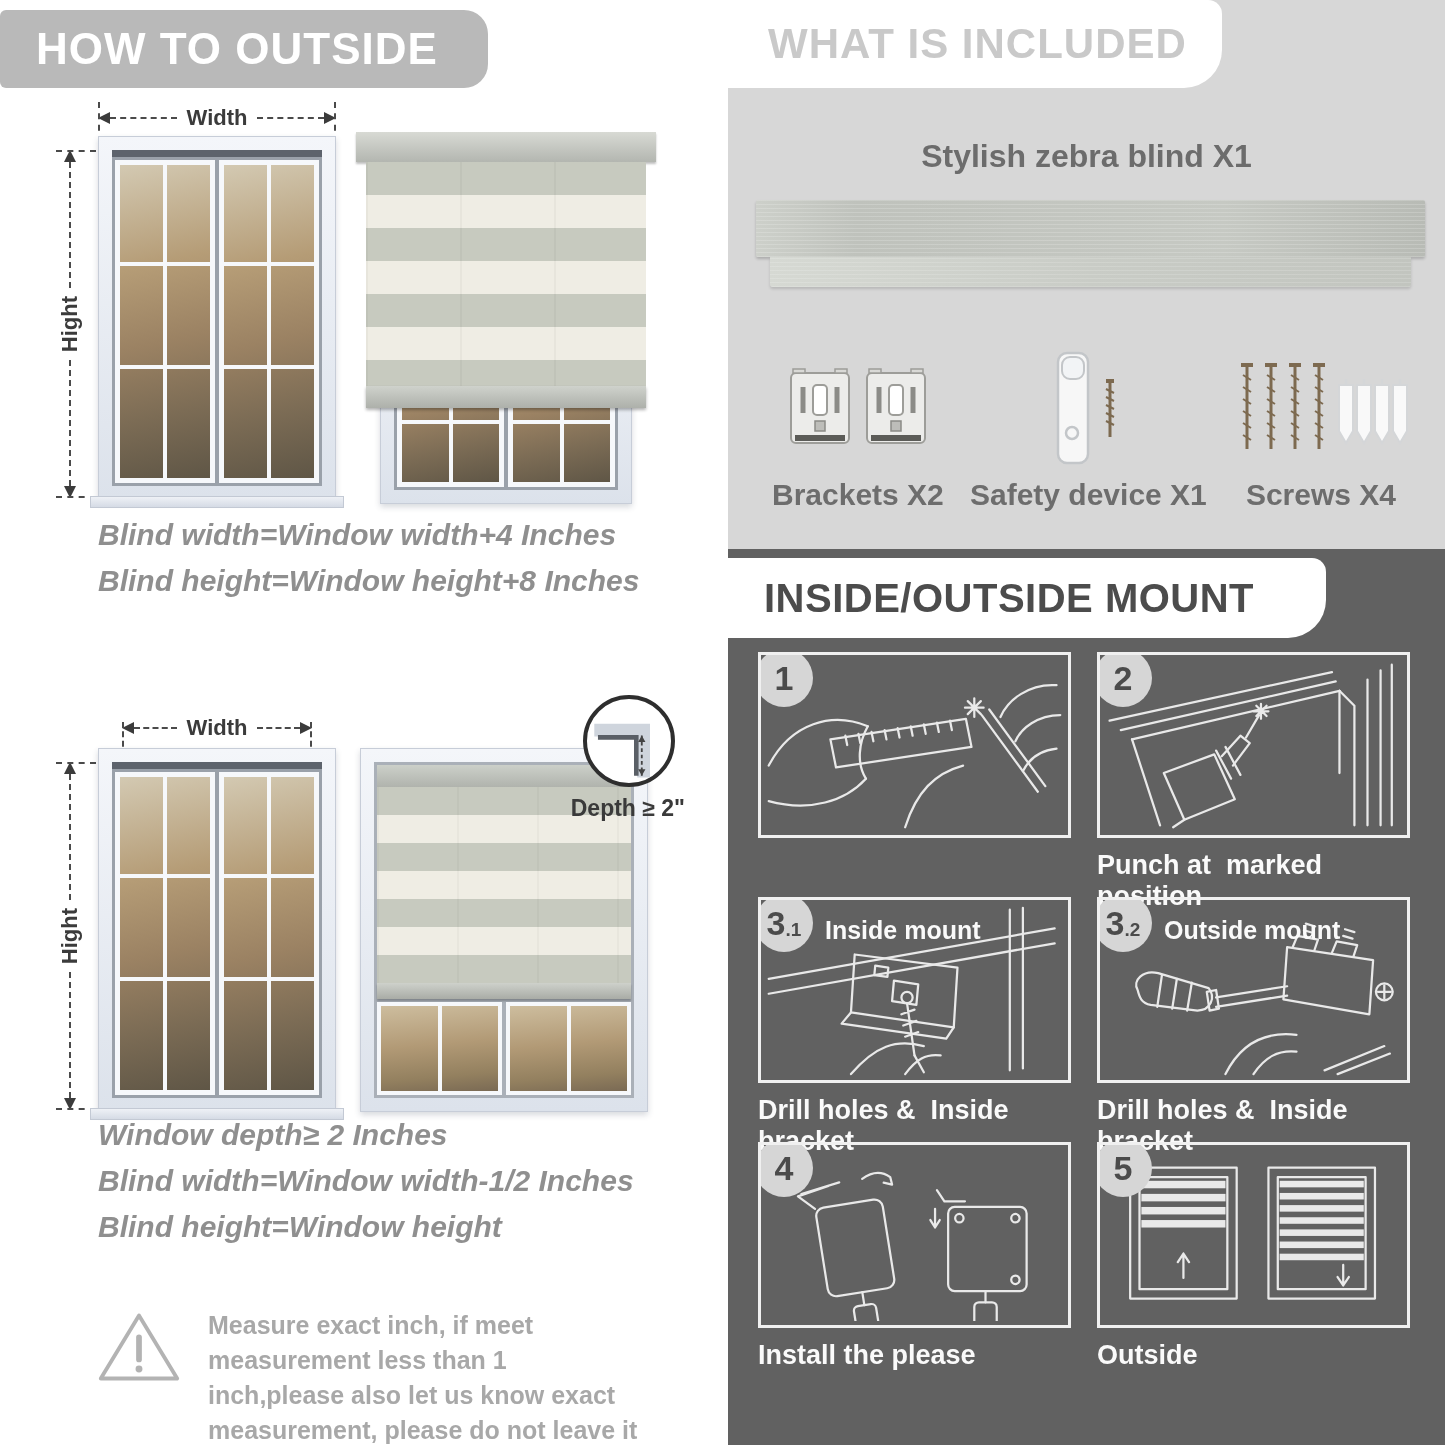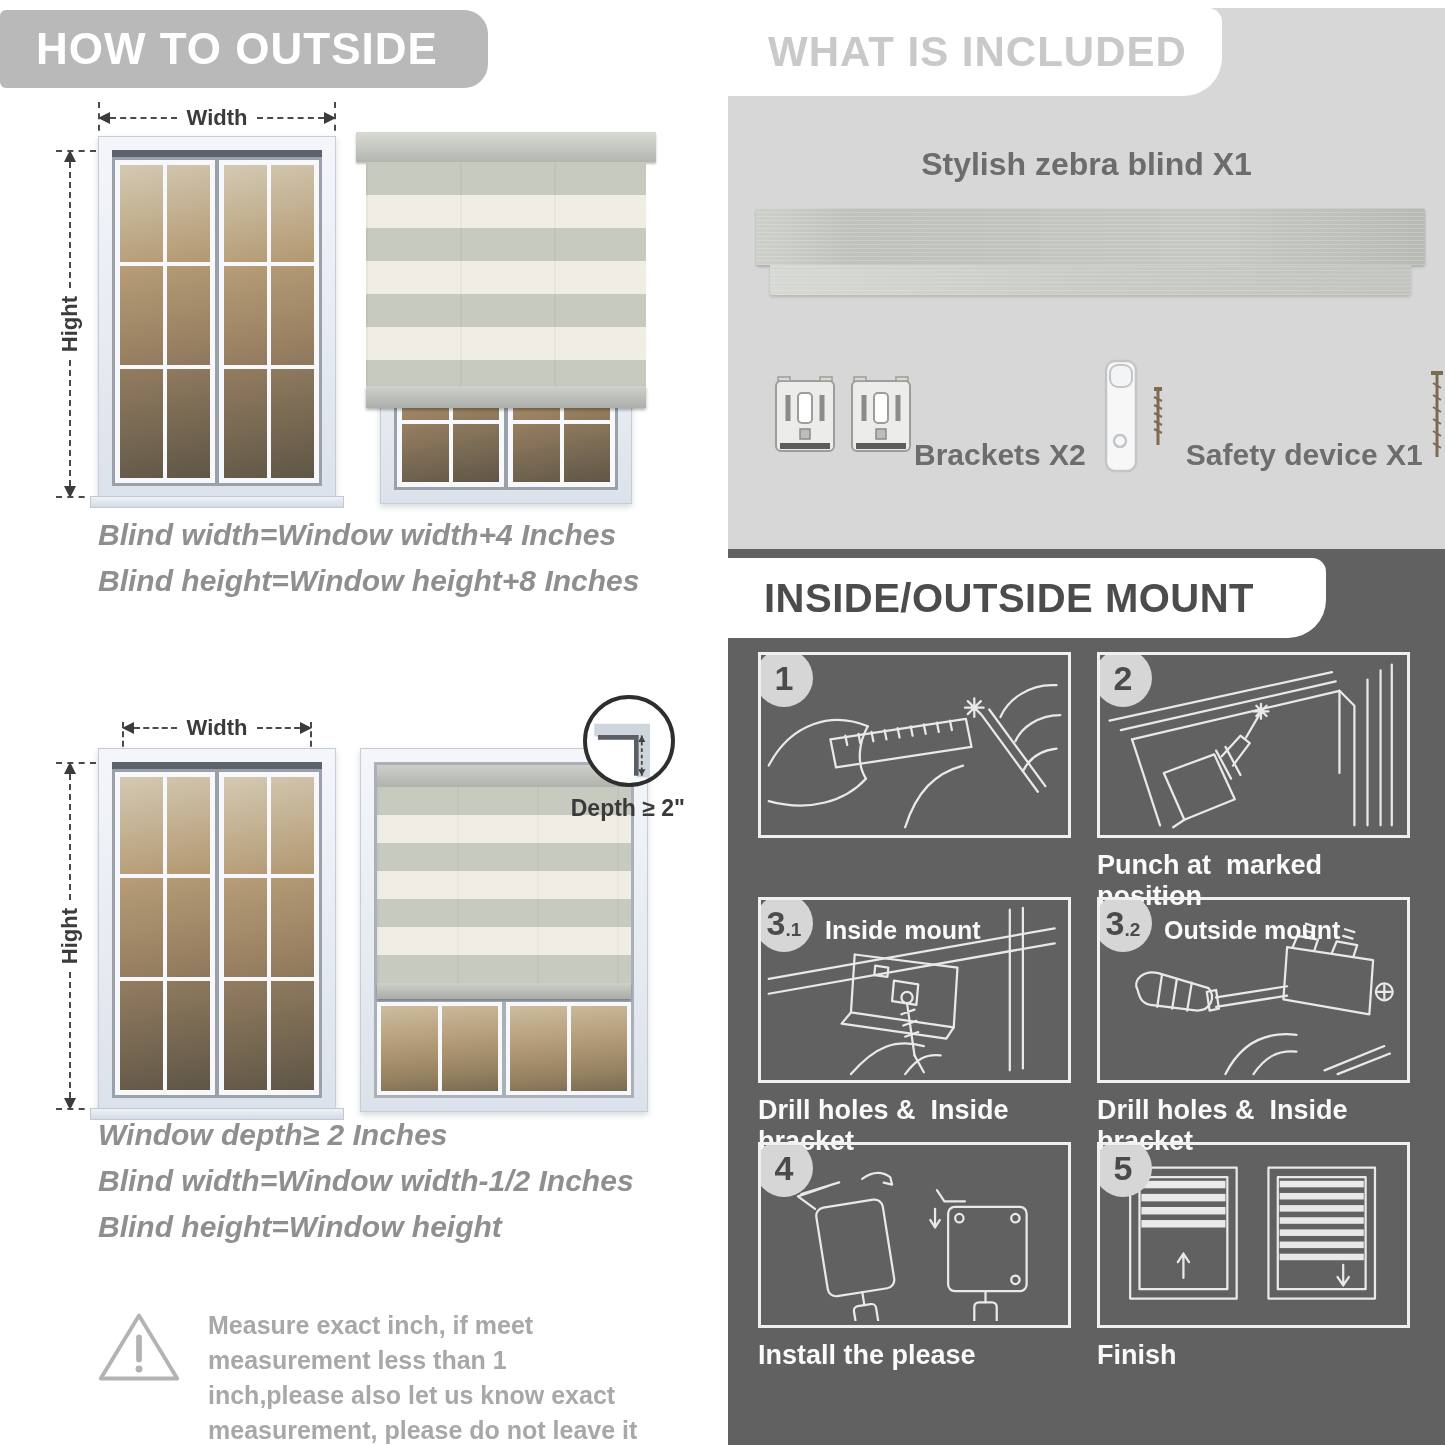"WHAT IS INCLUDED" .panel-light { margin-top: 8px -> none }
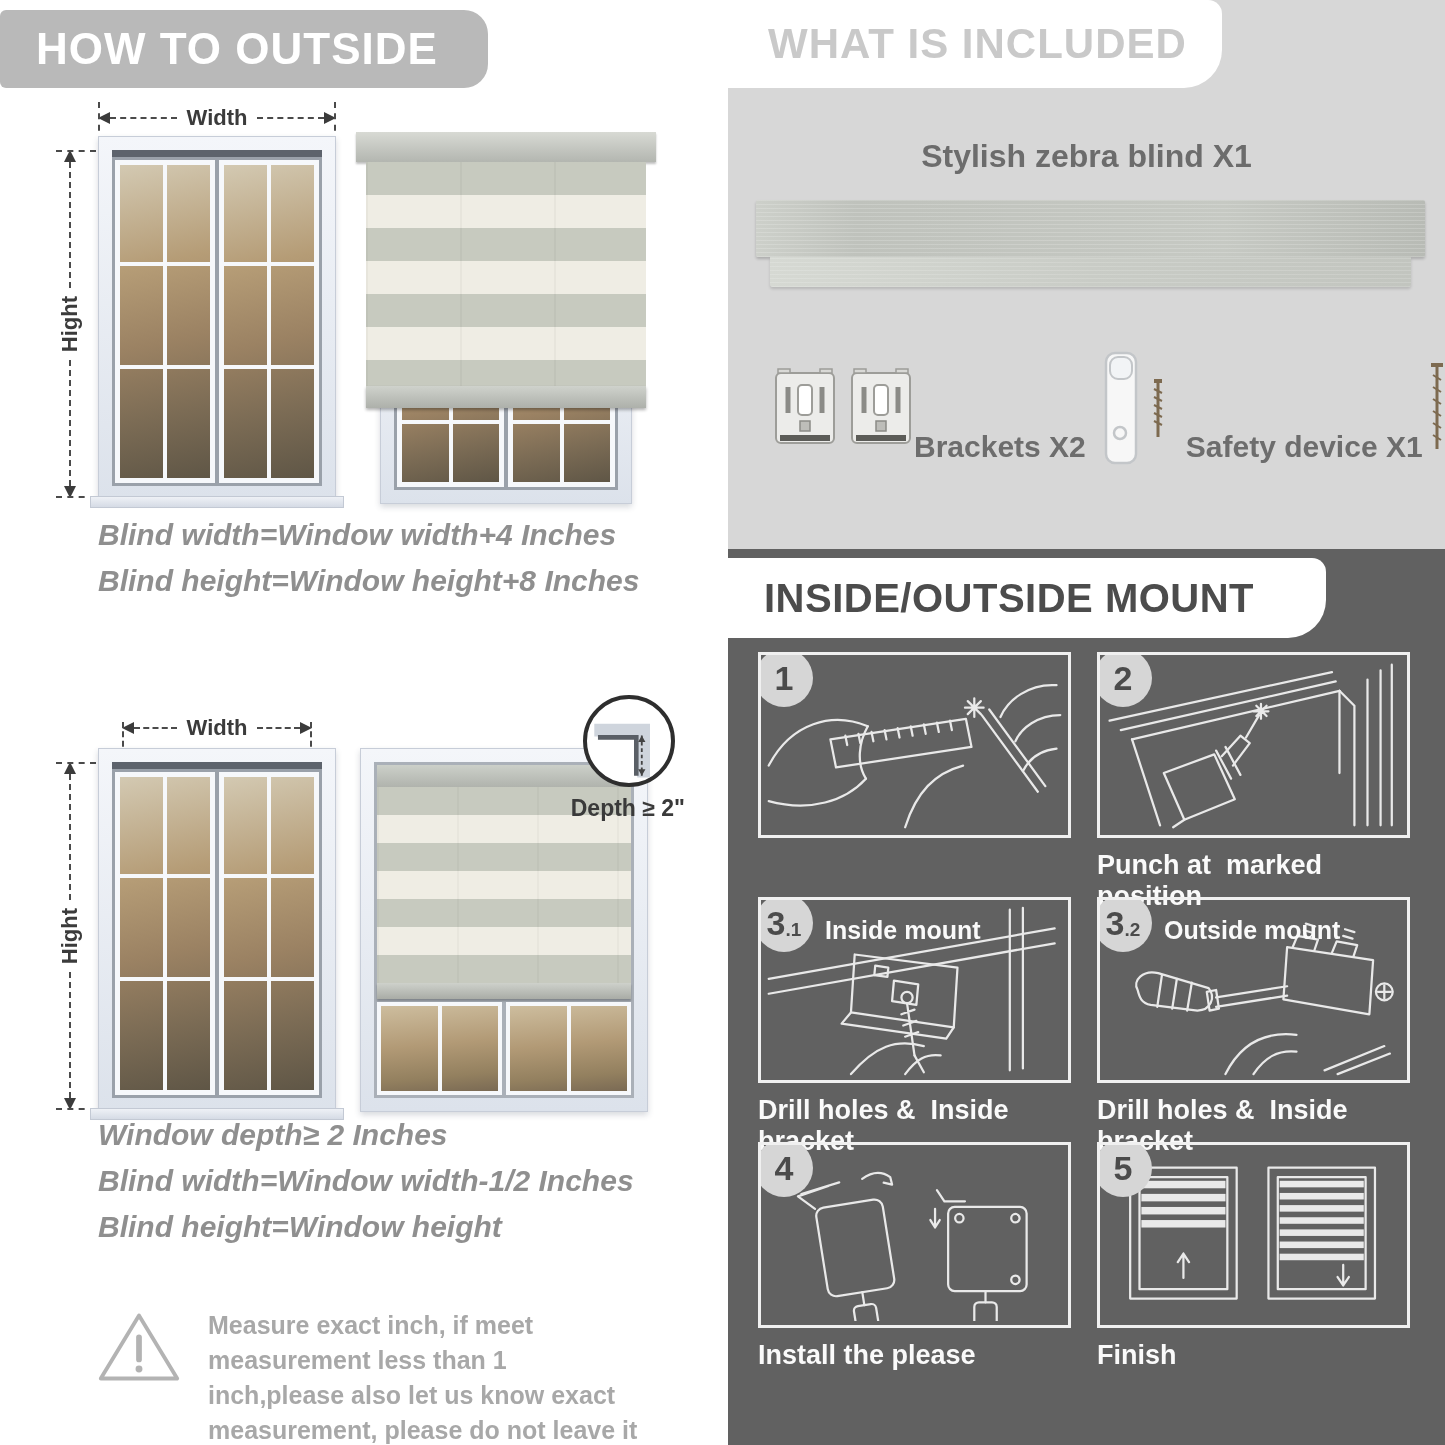"Brackets X2" .item { align-items: flex-end -> center; flex-direction: row -> column }
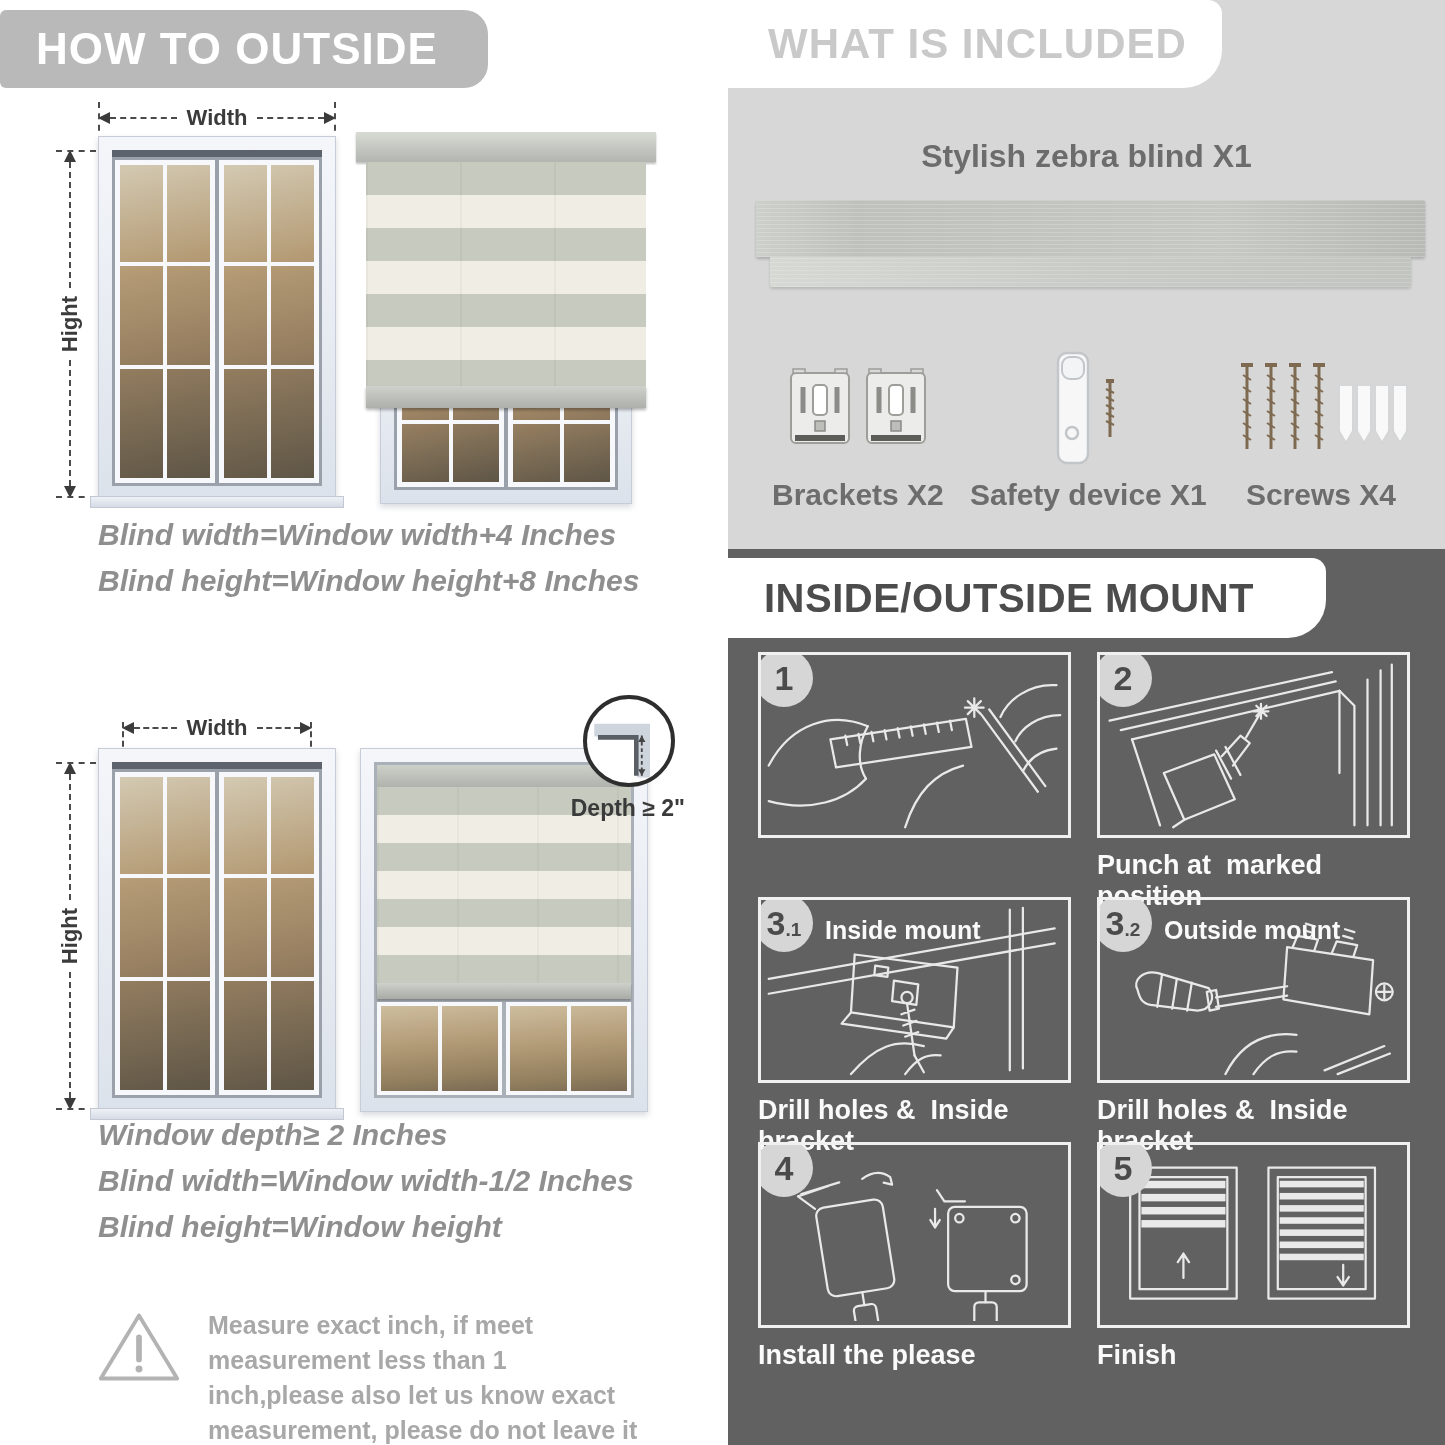"Finish" div.caption { text: Finish -> Outside }
